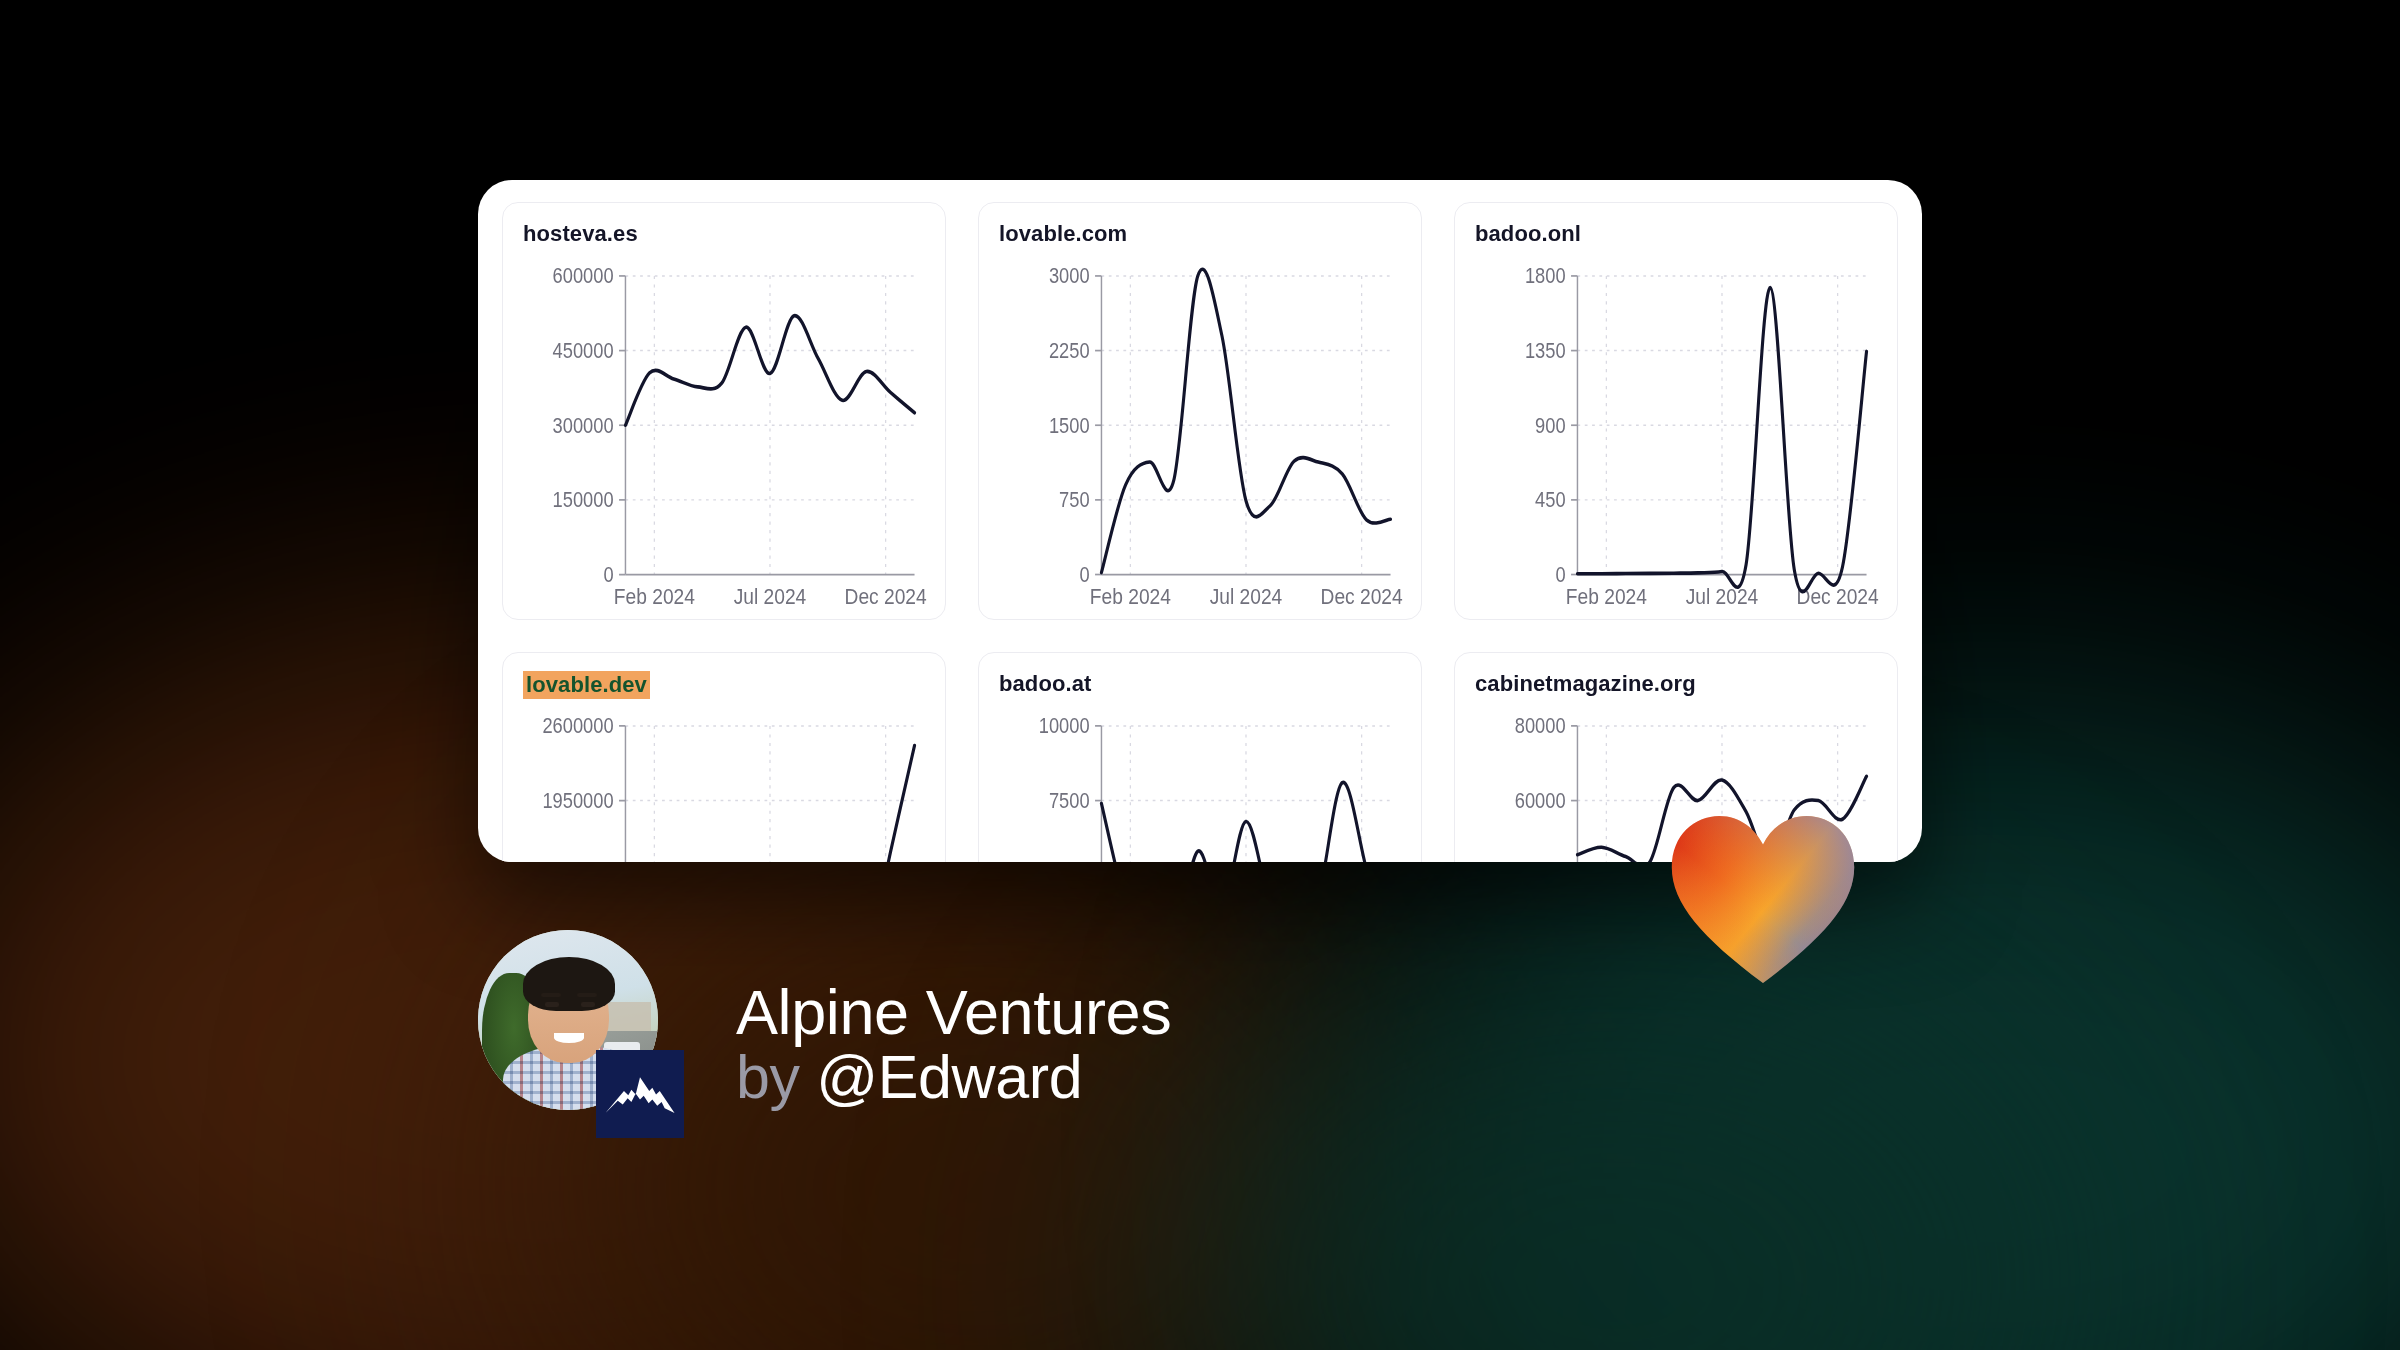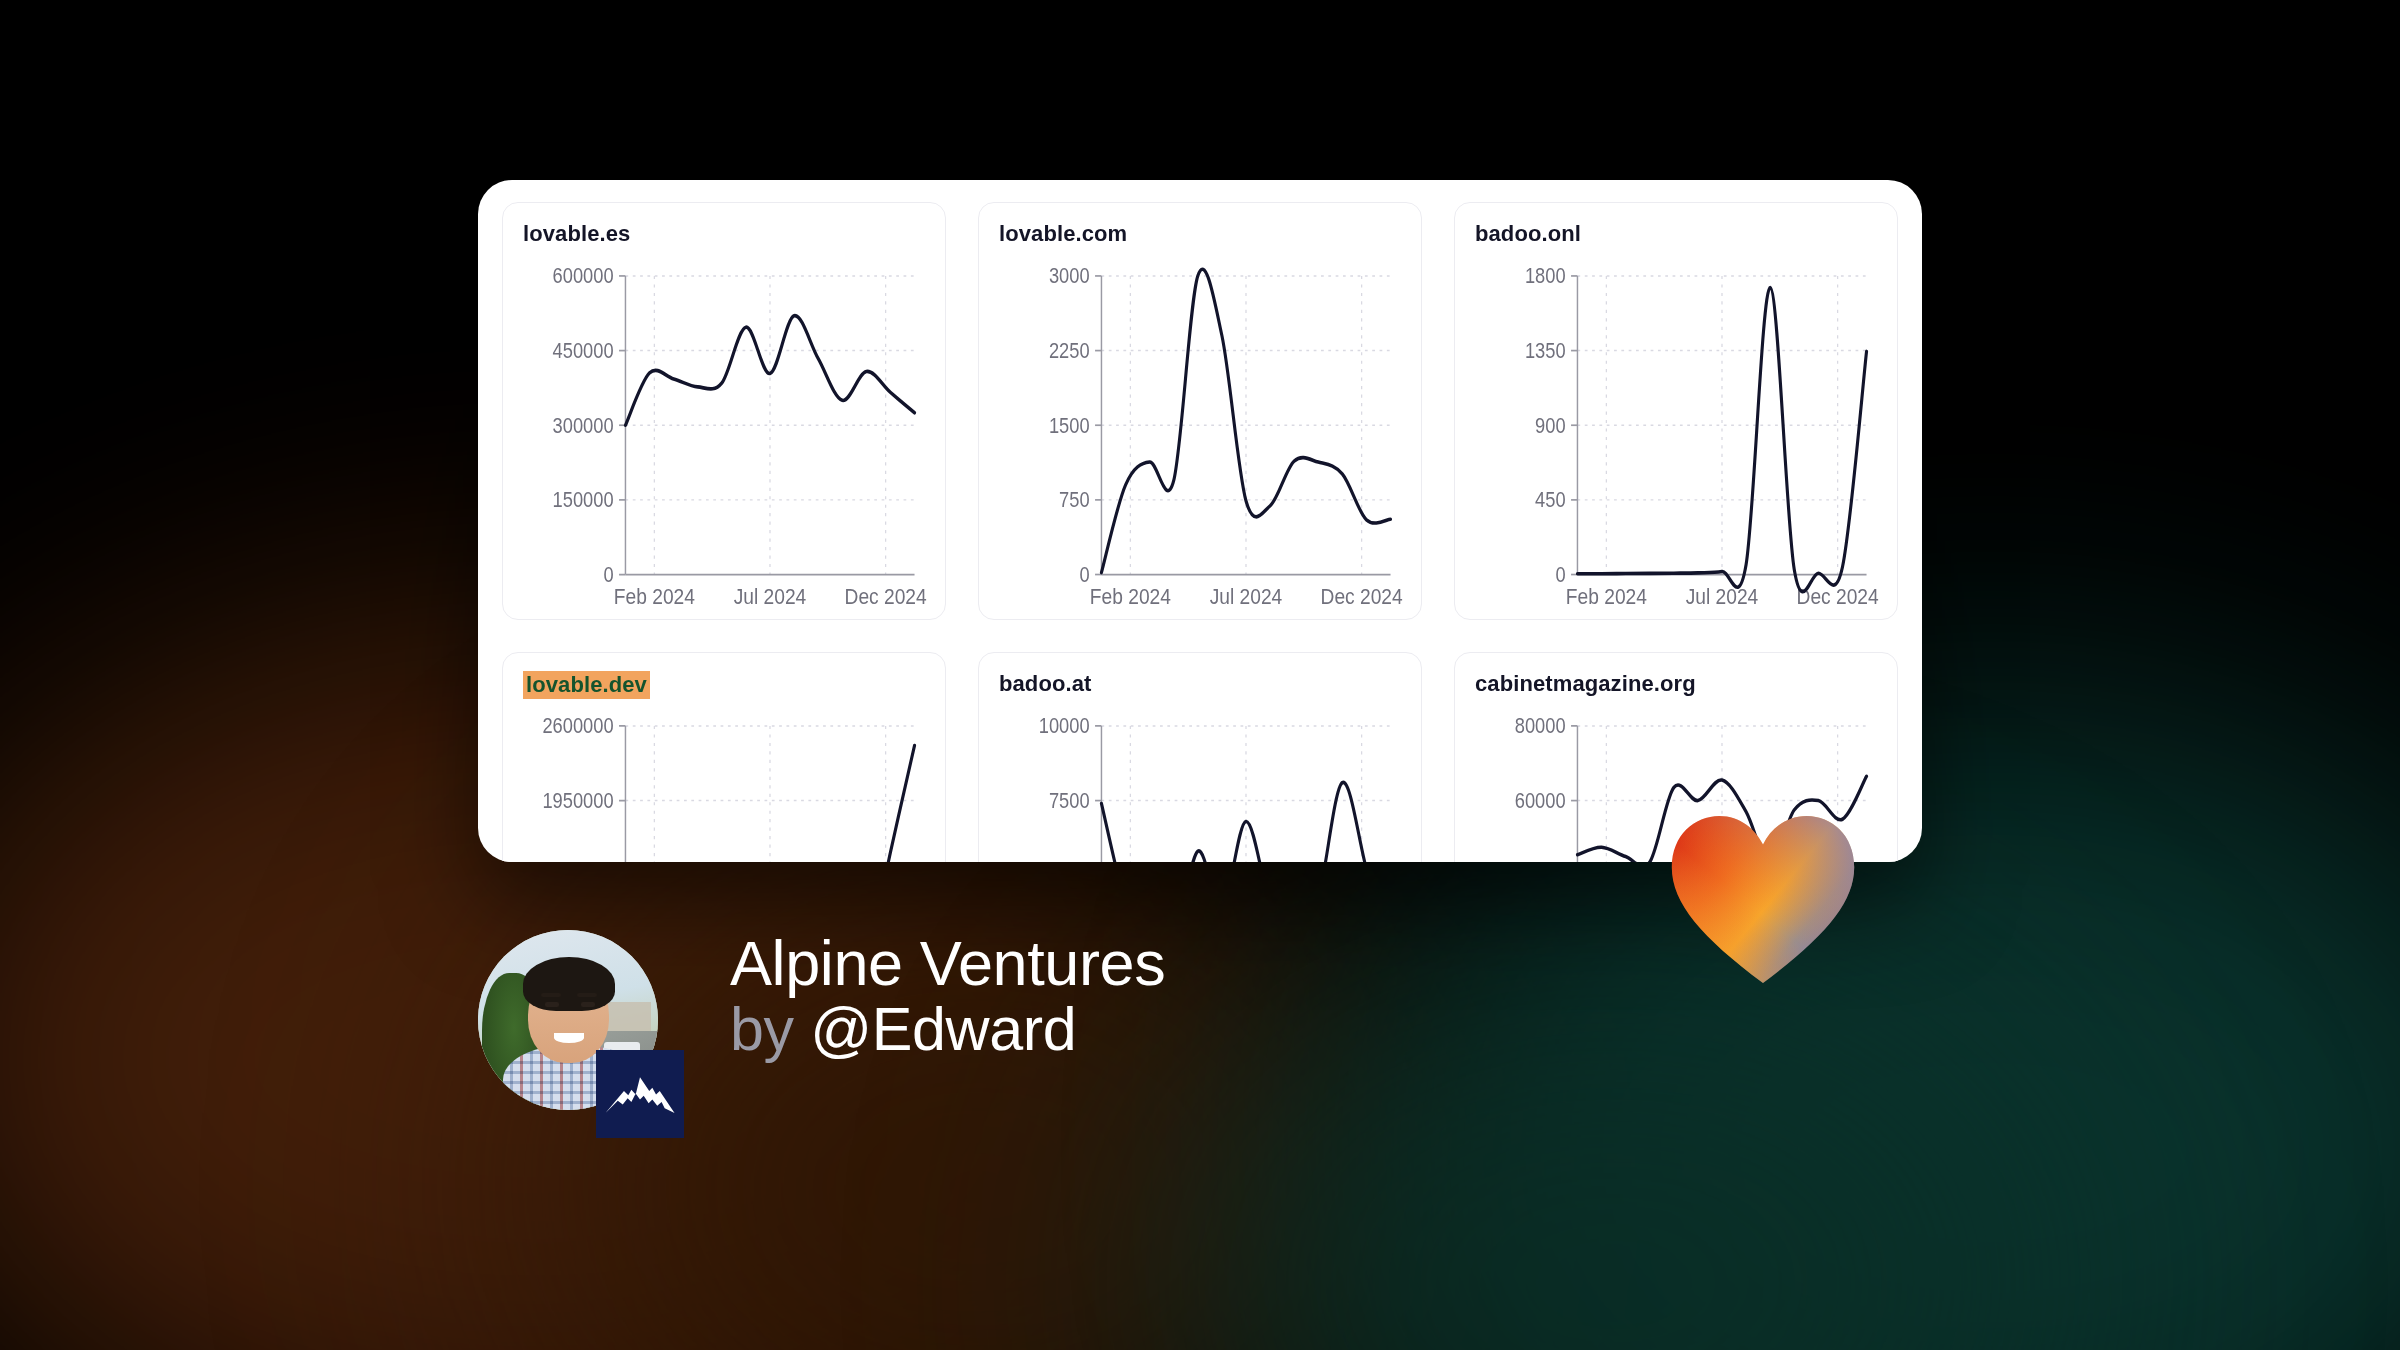"lovable.es" div.chart-title { text: lovable.es -> hosteva.es }
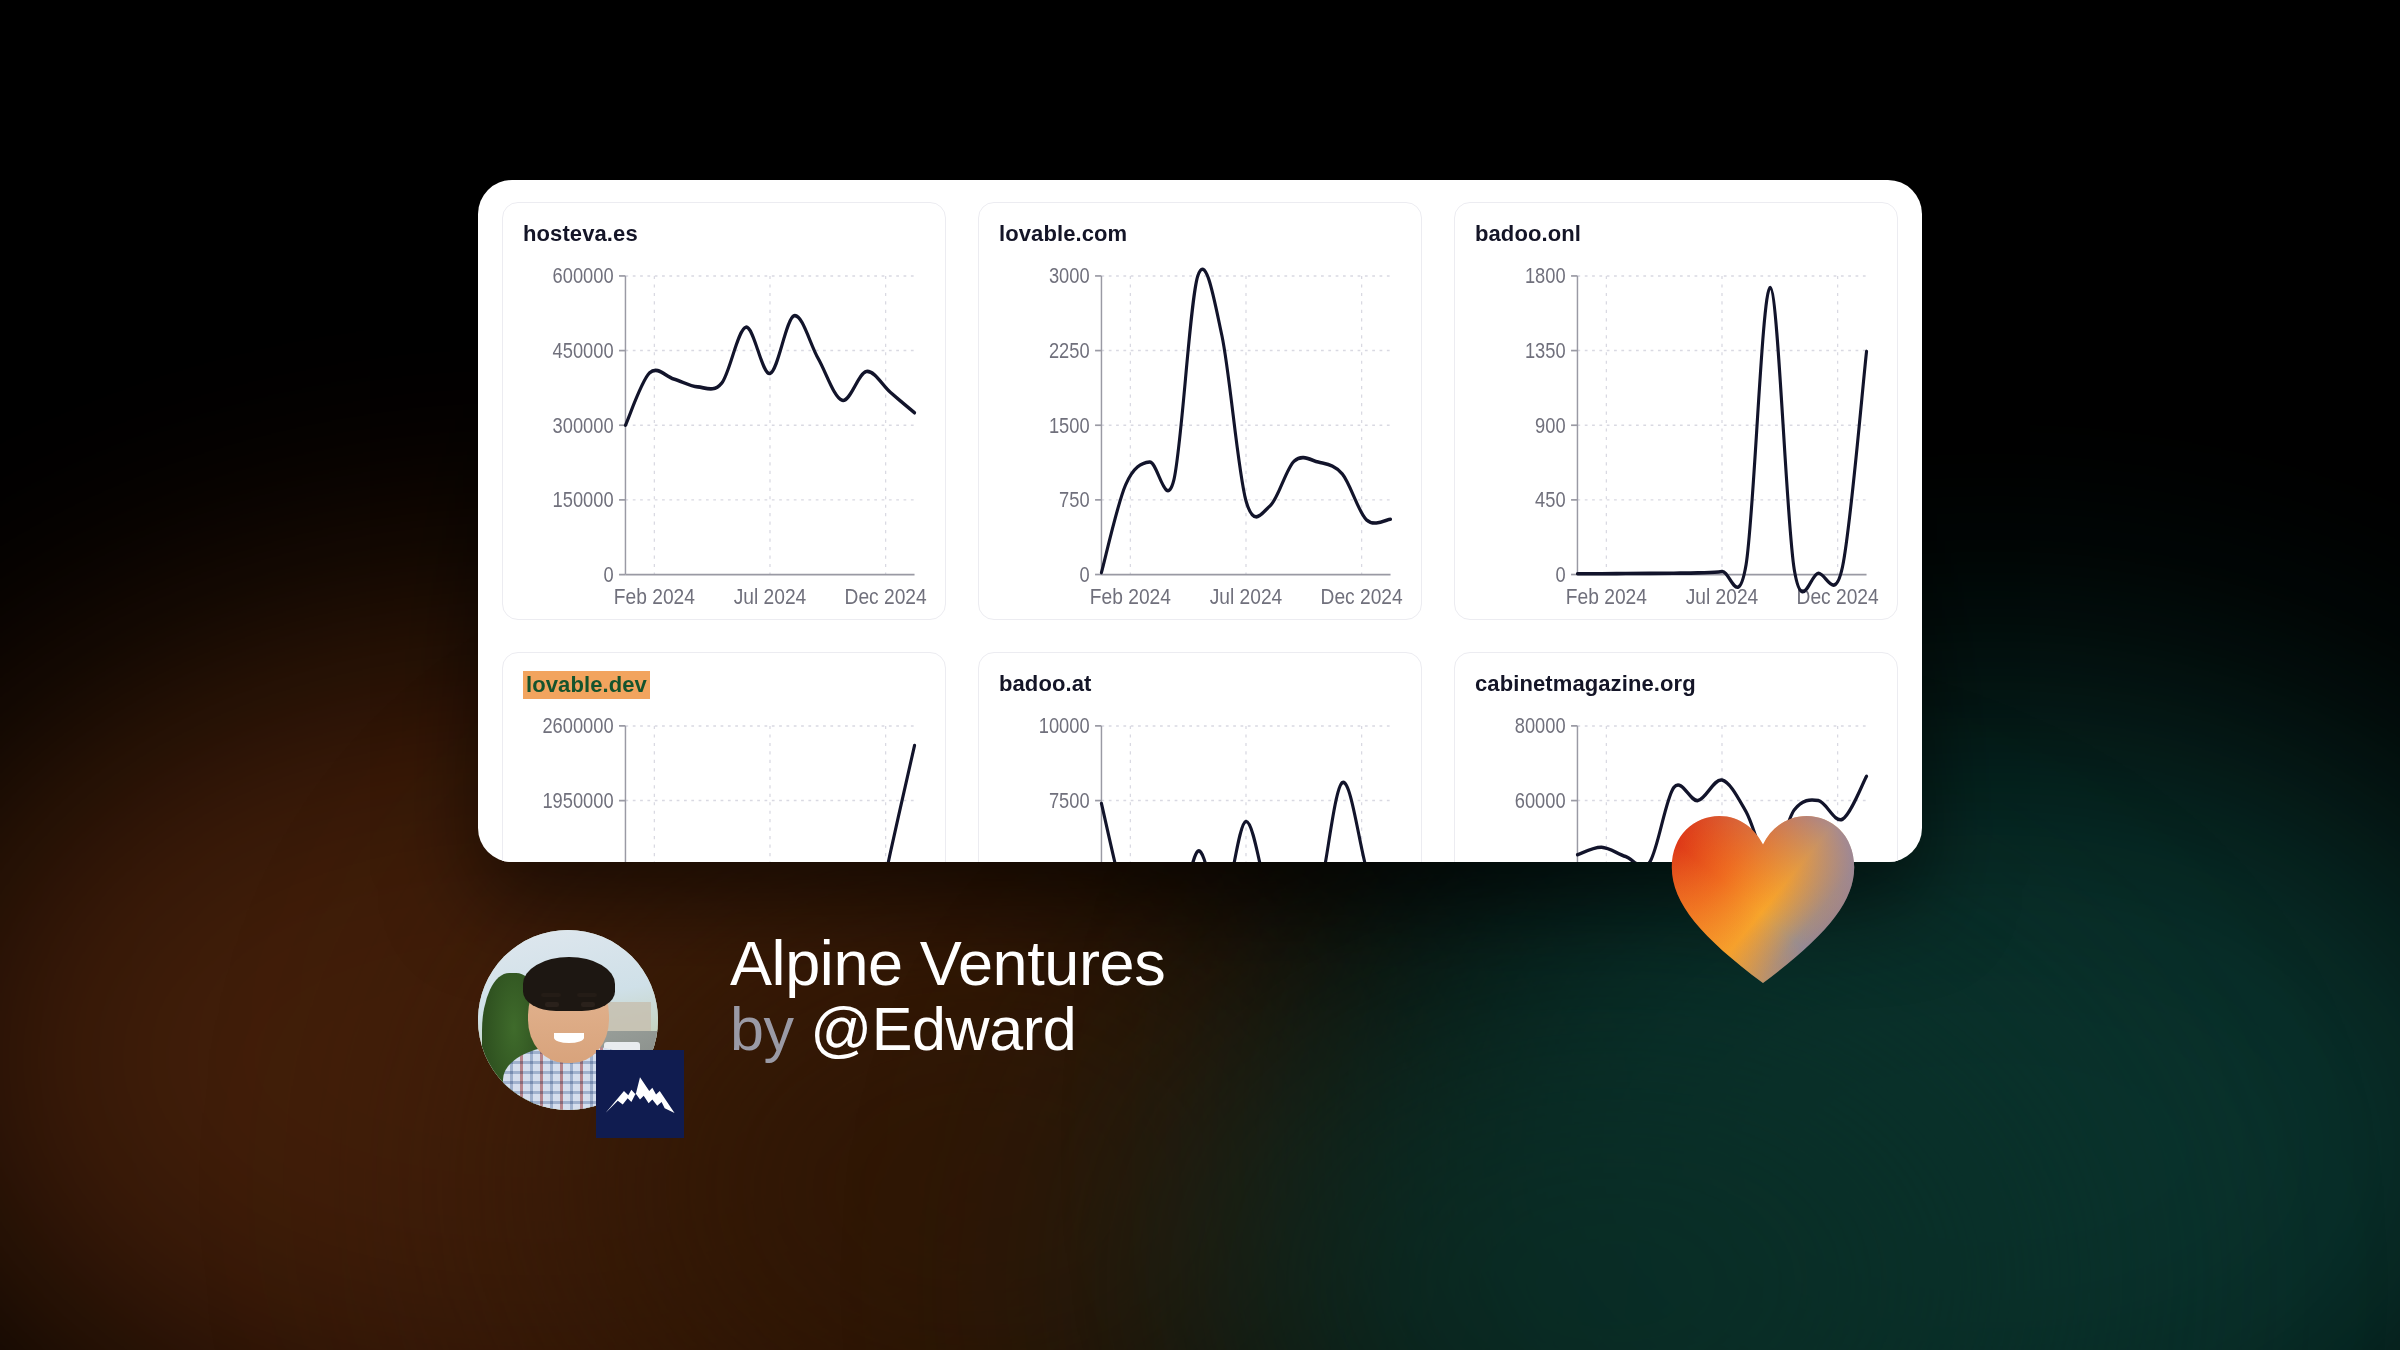"Alpine Ventures" #byline { align-items: flex-start -> flex-end; gap: 0 -> 6px }
